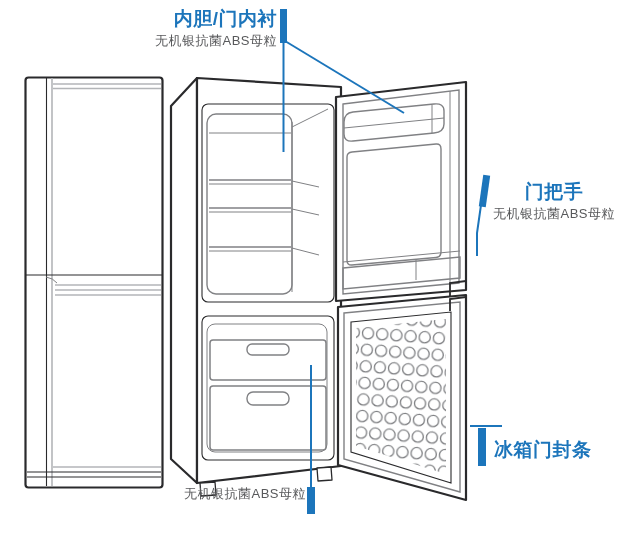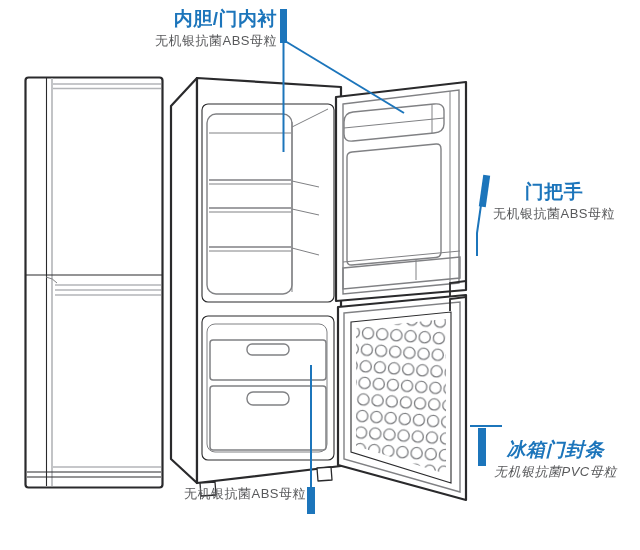"冰箱门封条" #lbl-seal { font-style: italic -> none; text-align: center -> left }
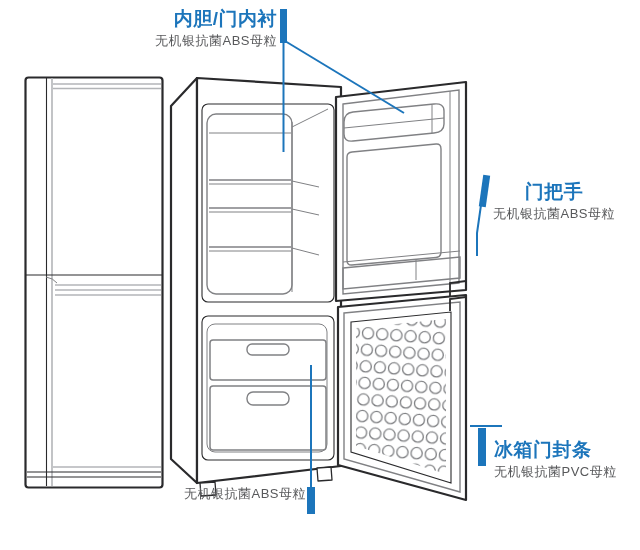"无机银抗菌PVC母粒" div.lbl-sub { html: <div>无机银抗菌PVC母粒</div> -> none }
